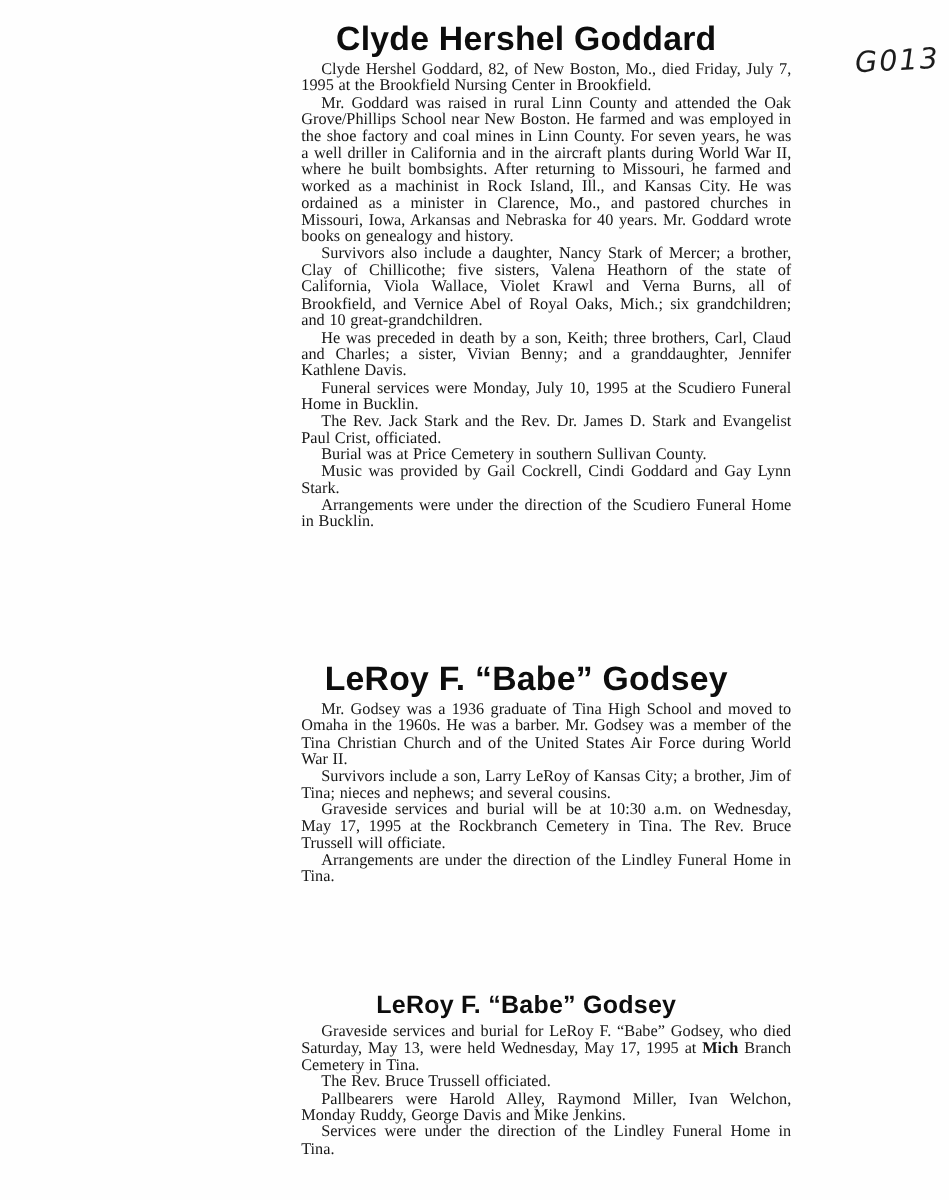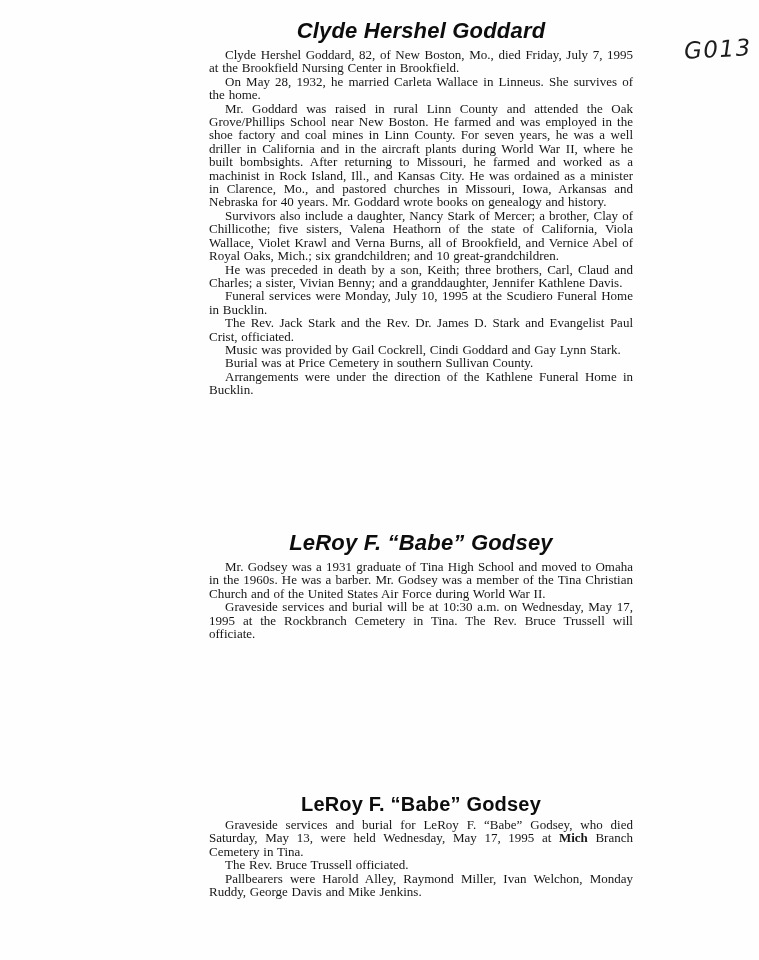"Clyde Hershel Goddard" .title-lg { font-size: 22px -> 27px; font-style: italic -> none }
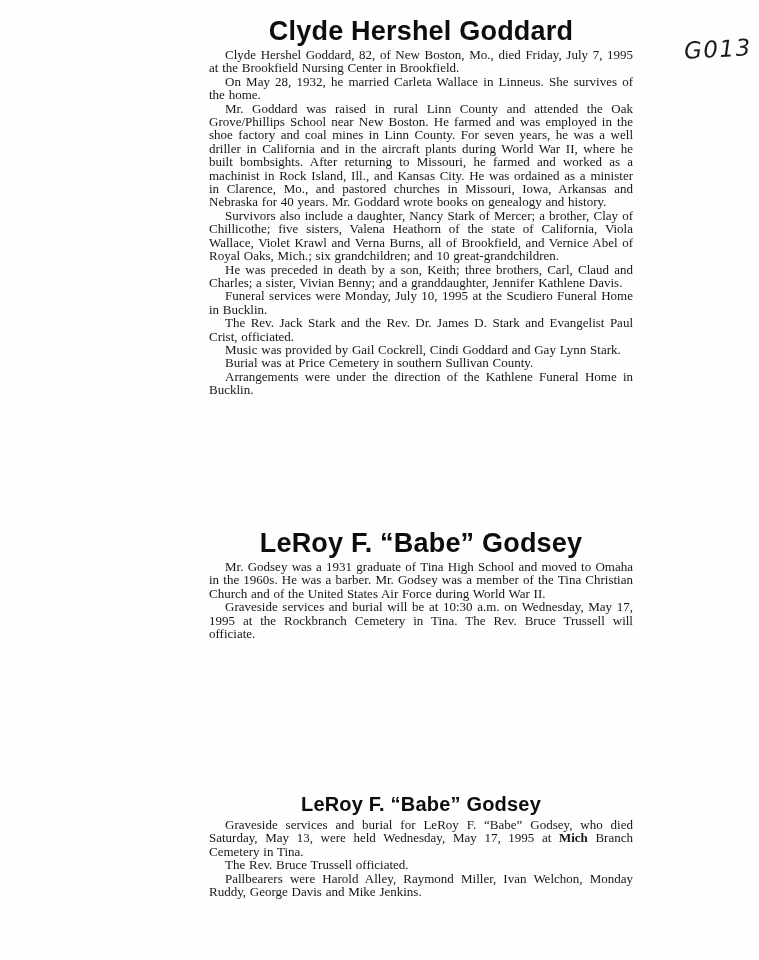"Clyde Hershel Goddard, 82, of" .body p { margin-left: none -> 32px }
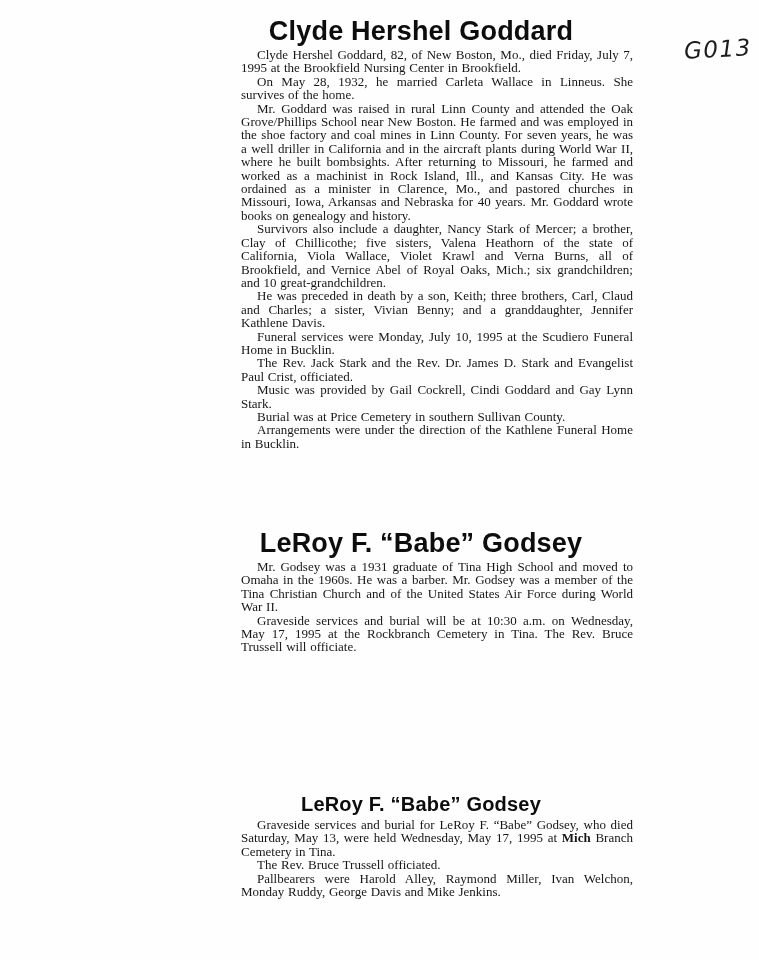"On May 28, 1932, he" p { html: <p>On May 28, 1932, he married Carleta Wallace in Linneus. She survives of the home.</p> -> none }
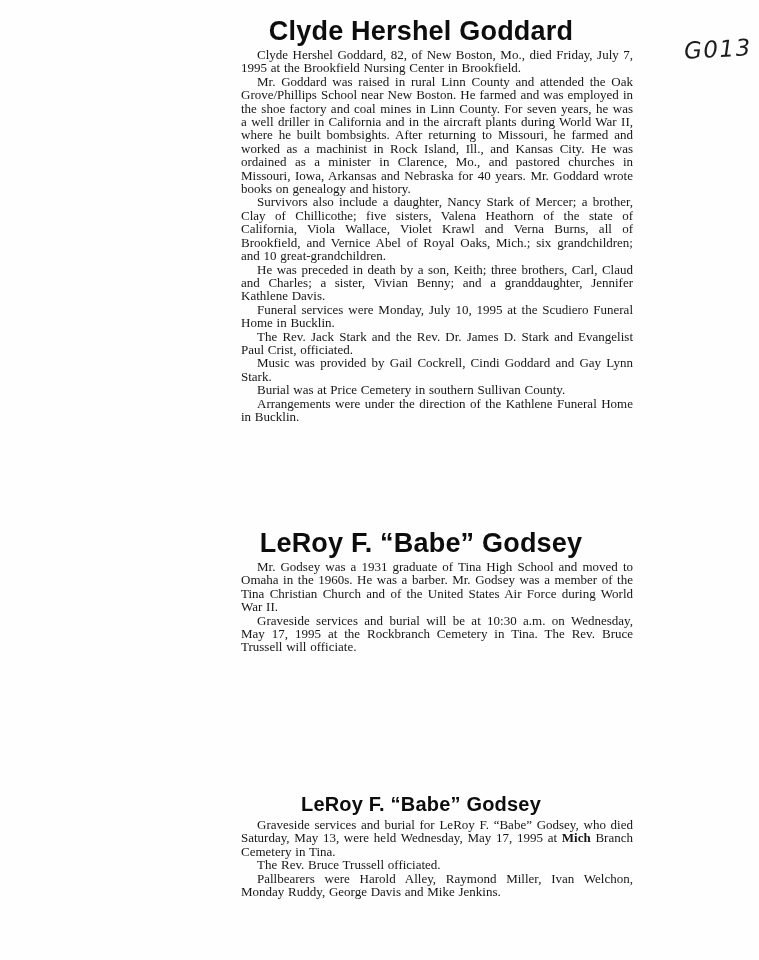"Music was provided by Gail" p { order: before "Burial was at Price Cemetery" -> after "Burial was at Price Cemetery" }
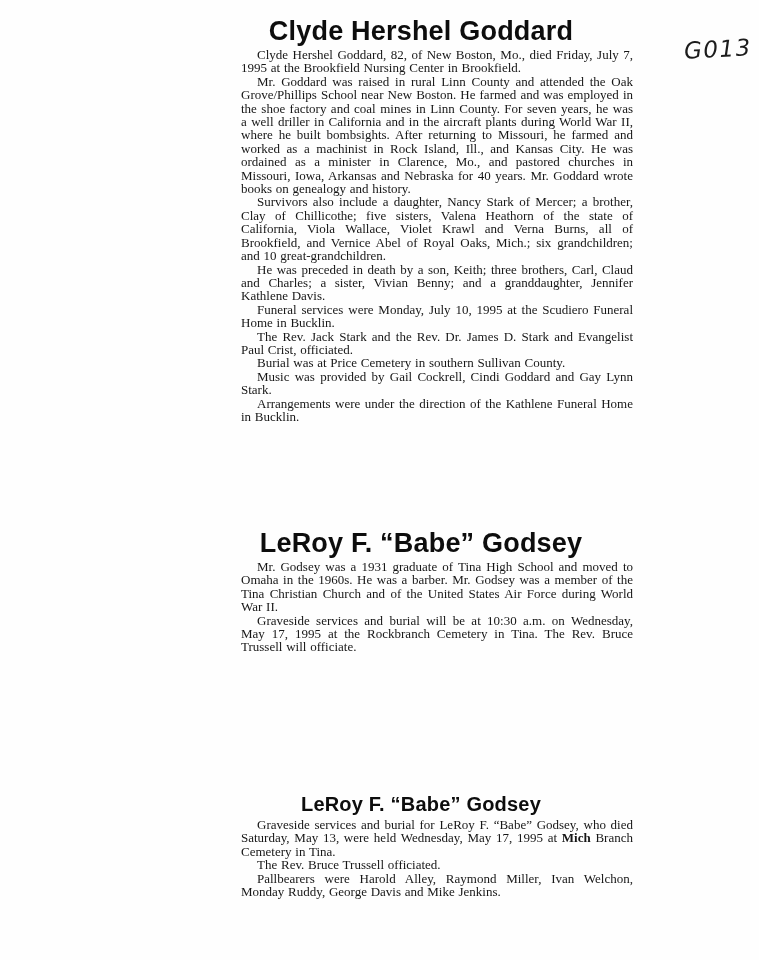"Arrangements were under the direction" p { text: Kathlene -> Scudiero }
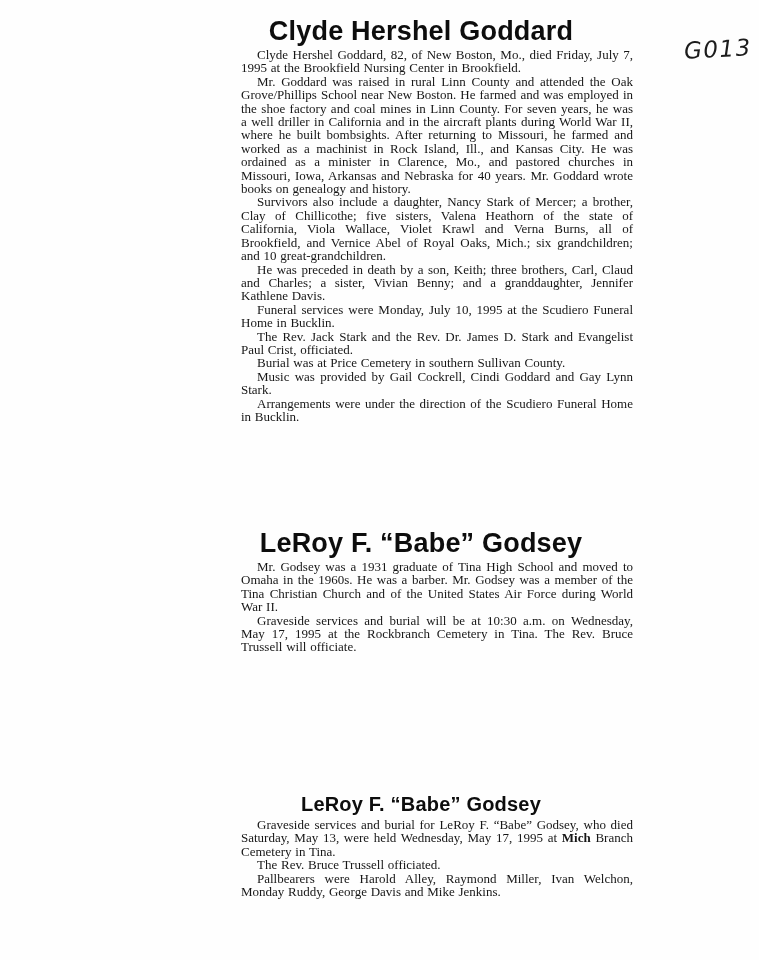"Mr. Godsey was a 1931" p { text: 1931 -> 1936 }
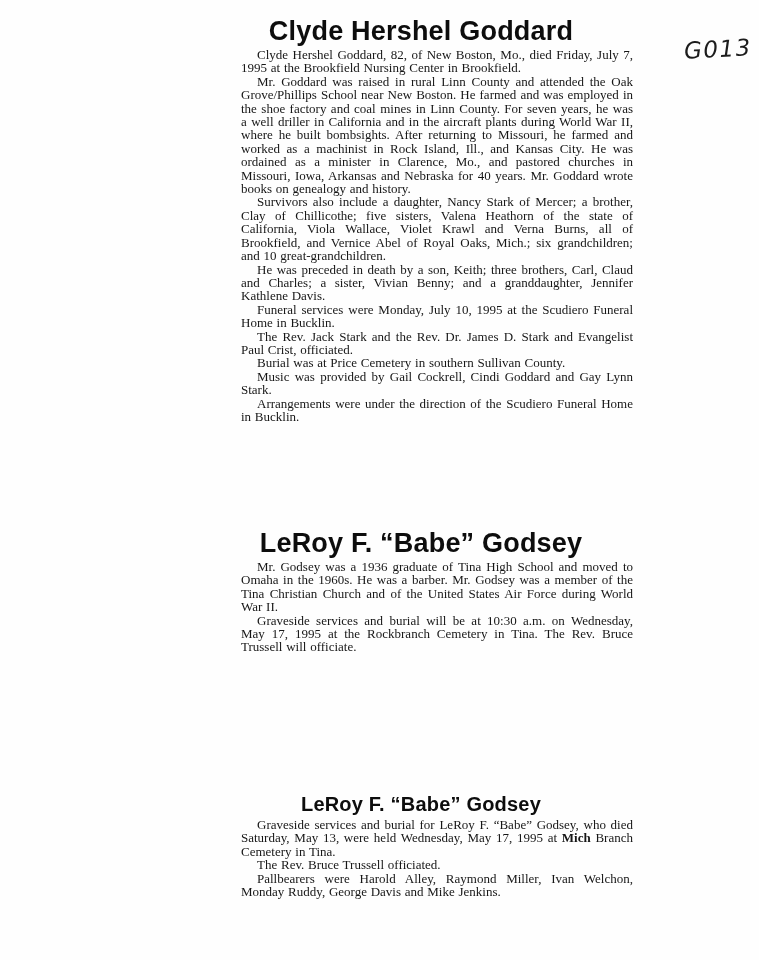"Survivors include a son, Larry" p { html: none -> <p>Survivors include a son, Larry LeRoy of Kansas City; a brother, Jim of Tina; nieces and nephews; and several cousins.</p> }
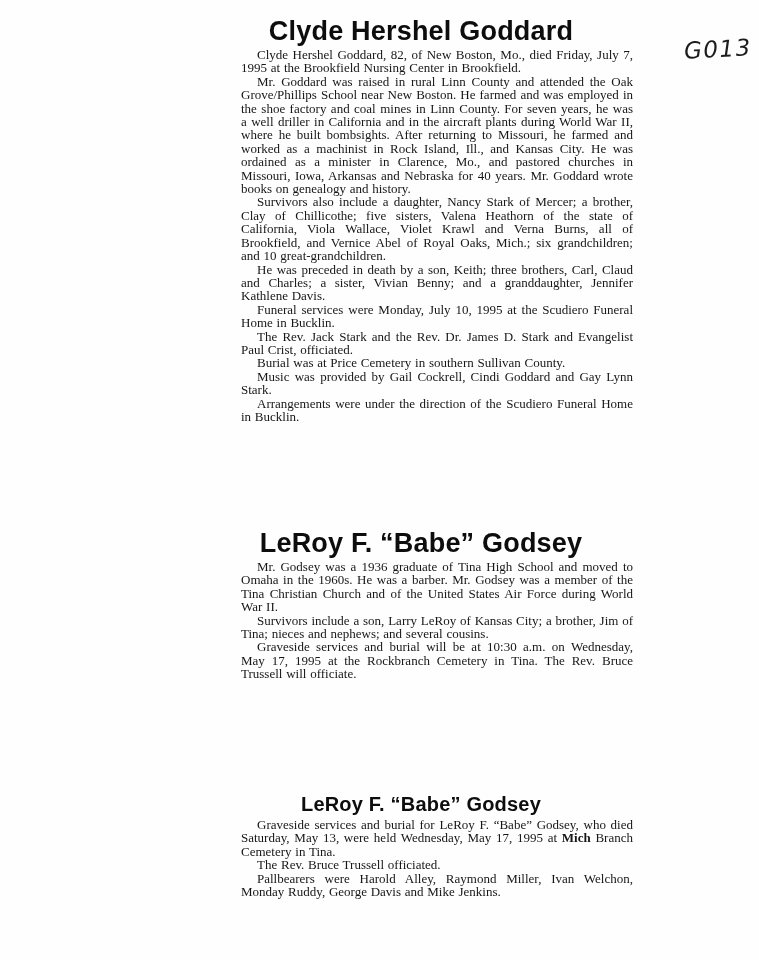"Arrangements are under the direction" p { html: none -> <p>Arrangements are under the direction of the Lindley Funeral Home in Tina.</p> }
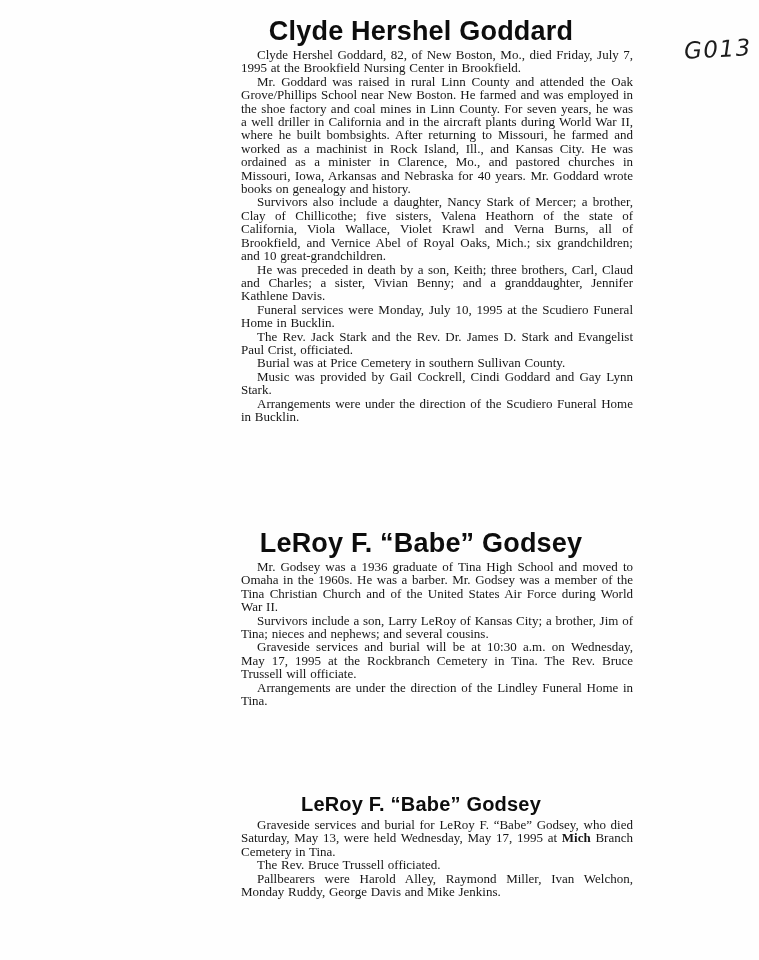"Services were under the direction" p { html: none -> <p>Services were under the direction of the Lindley Funeral Home in Tina.</p> }
